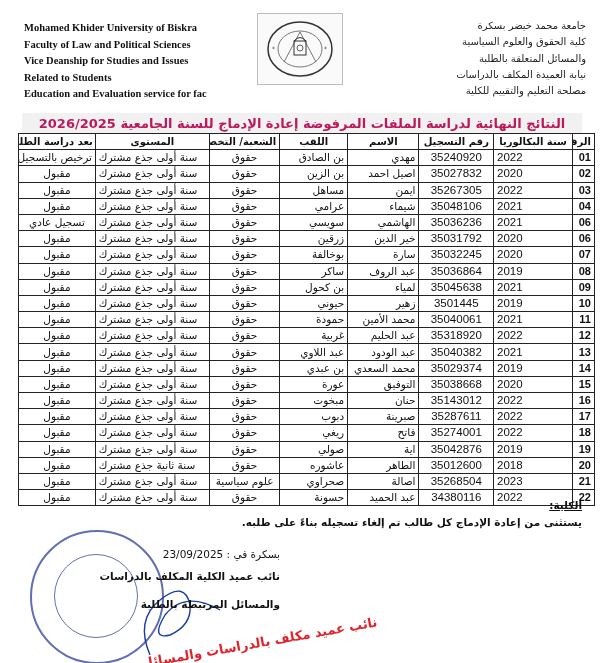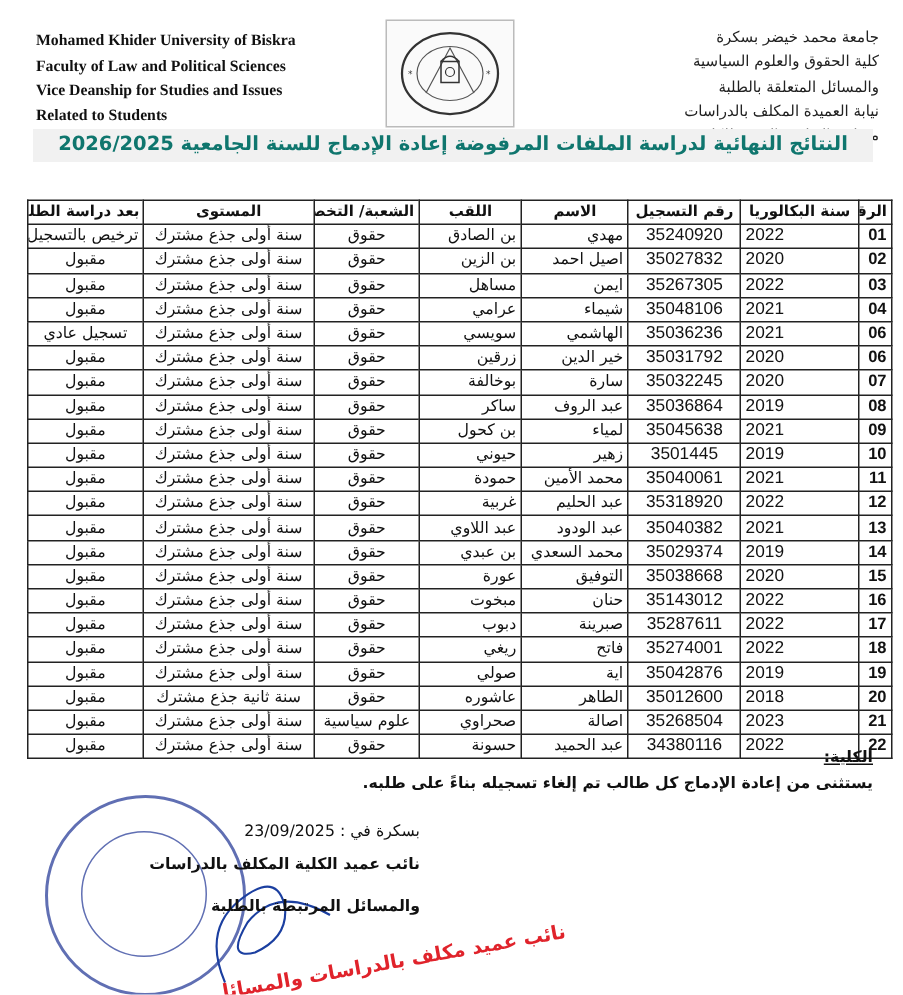"النتائج النهائية لدراسة الملفات المرفوضة" .title { color: #0f766e -> #be185d; top: 86px -> 113px }
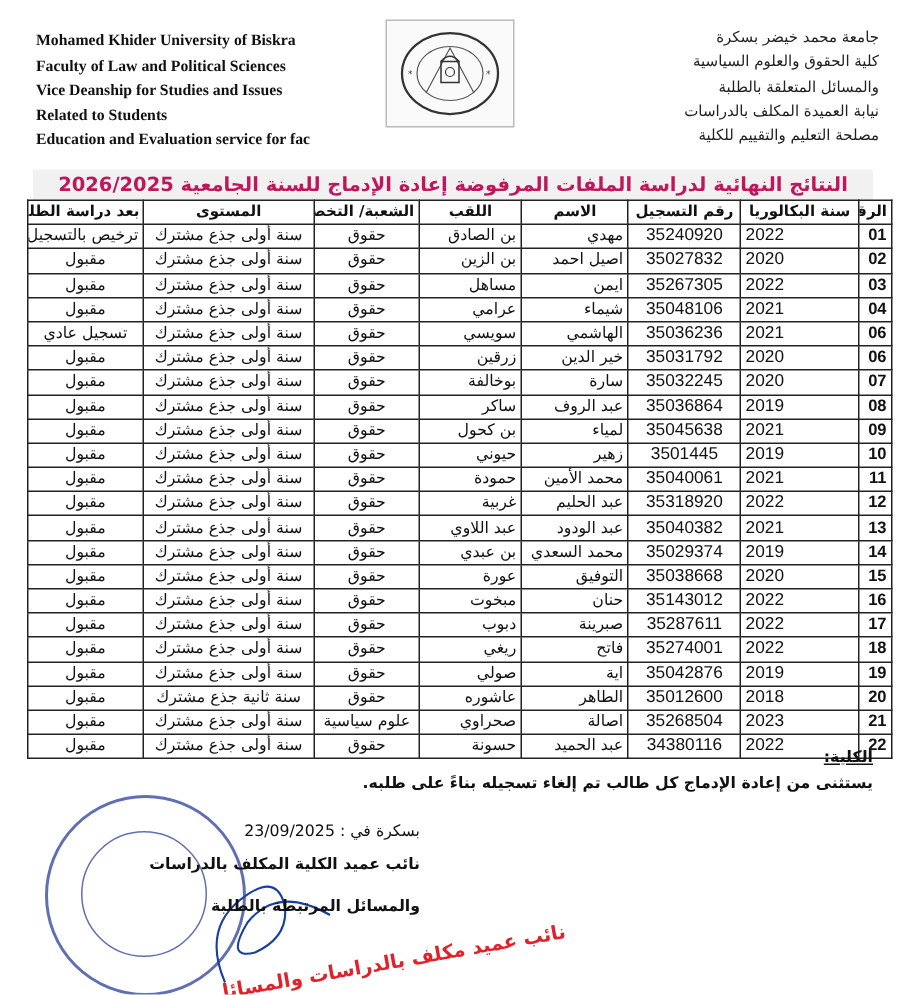"سنة أولى جذع مشترك" td.level { text-align: center -> left }
